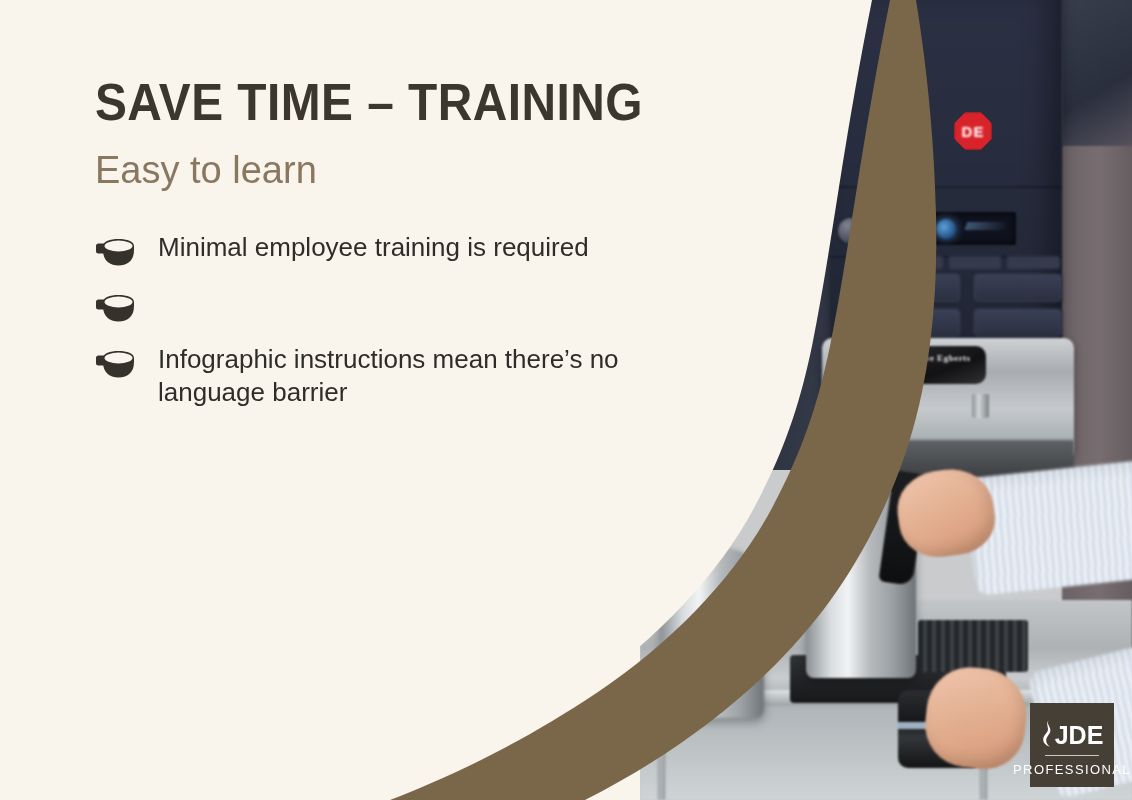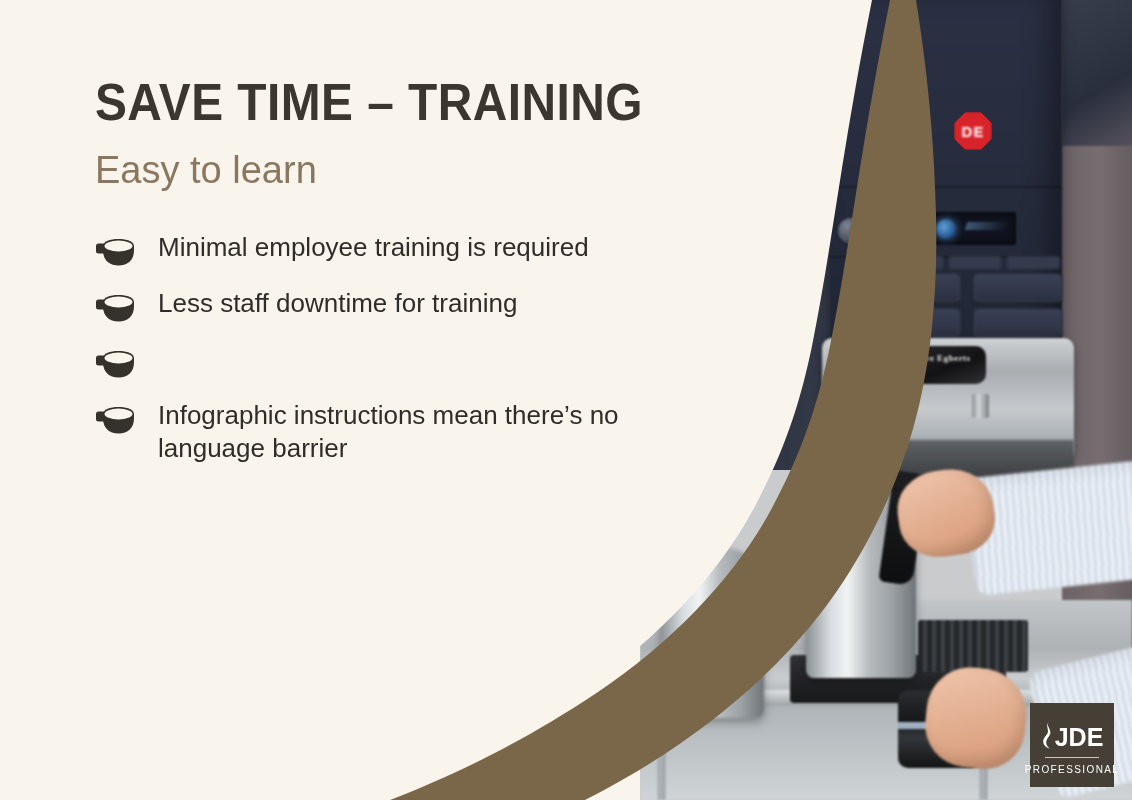"Less staff downtime for training" li.bullet { html: <li> <svg> <path></path> <path></path> <ellipse></ellipse> </svg> <span>Less staff downtime for training</span> </li> -> none }
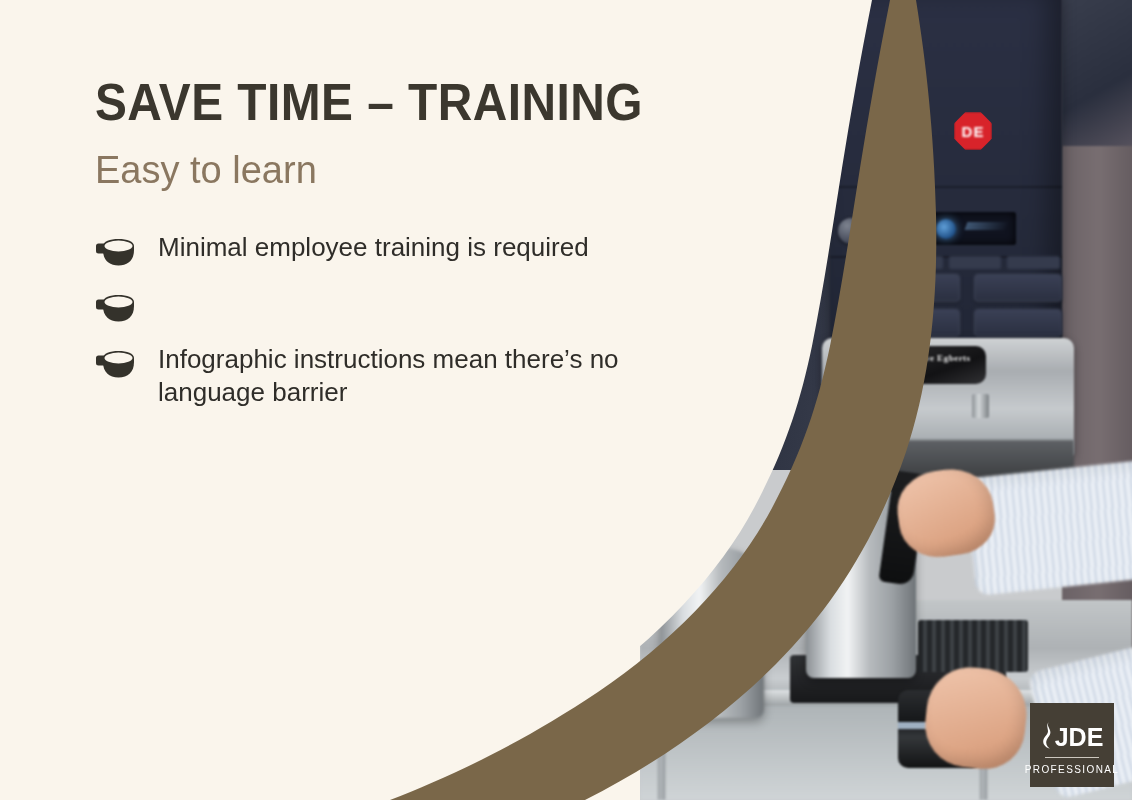"PROFESSIONAL" .jde-sub { font-size: 10px -> 13px }
